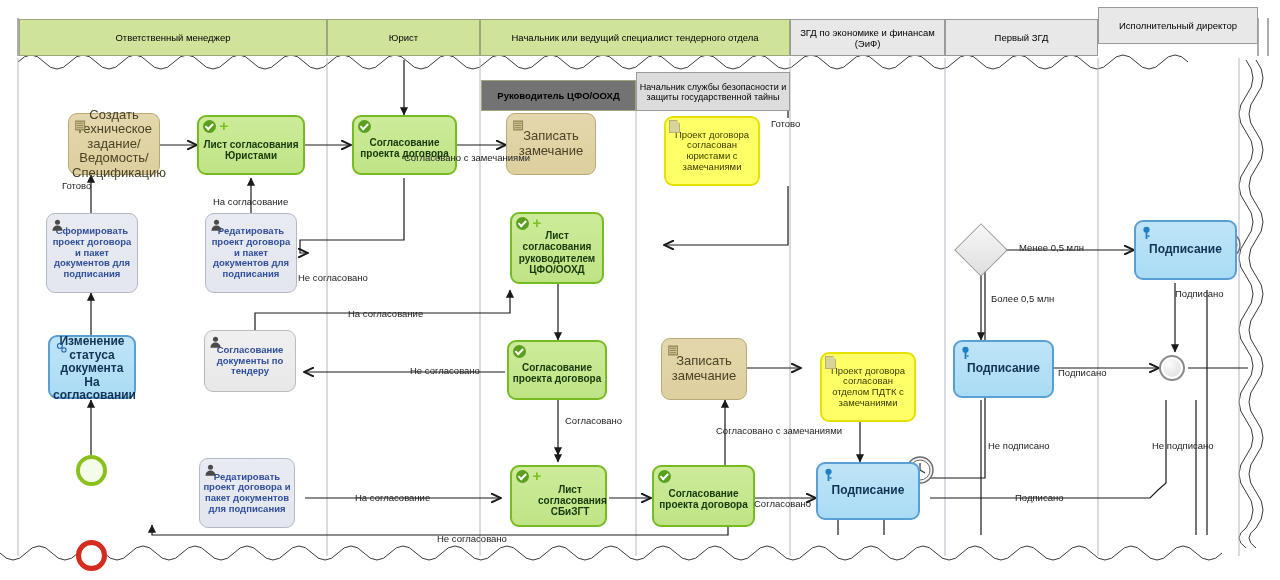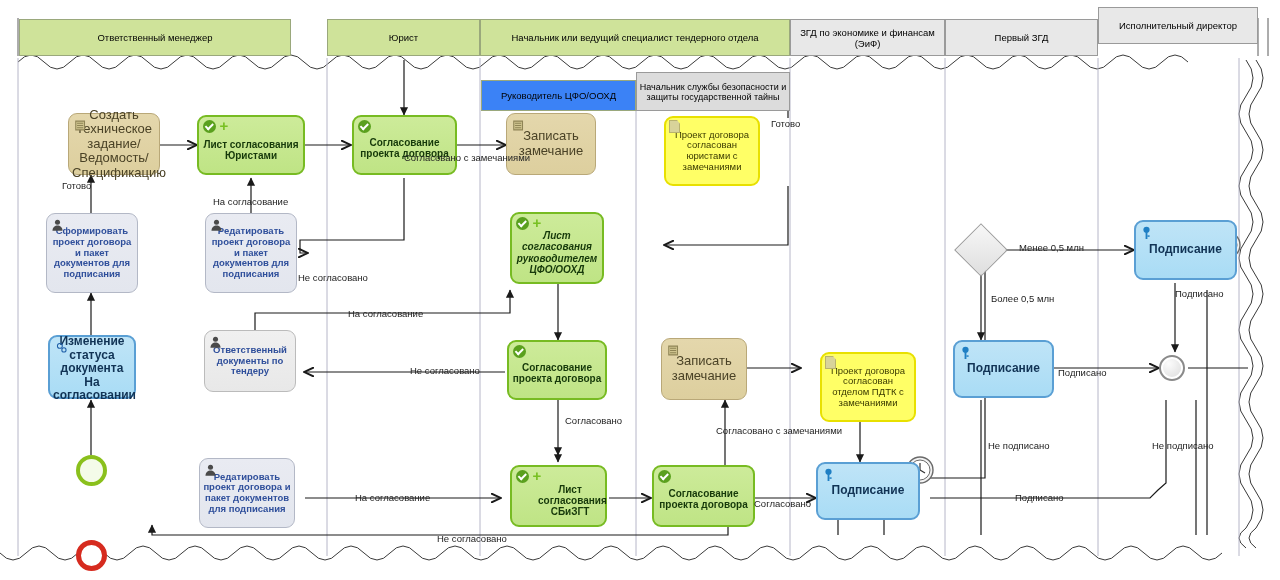"Ответственный менеджер" div.lane-head { width: 272px -> 308px }
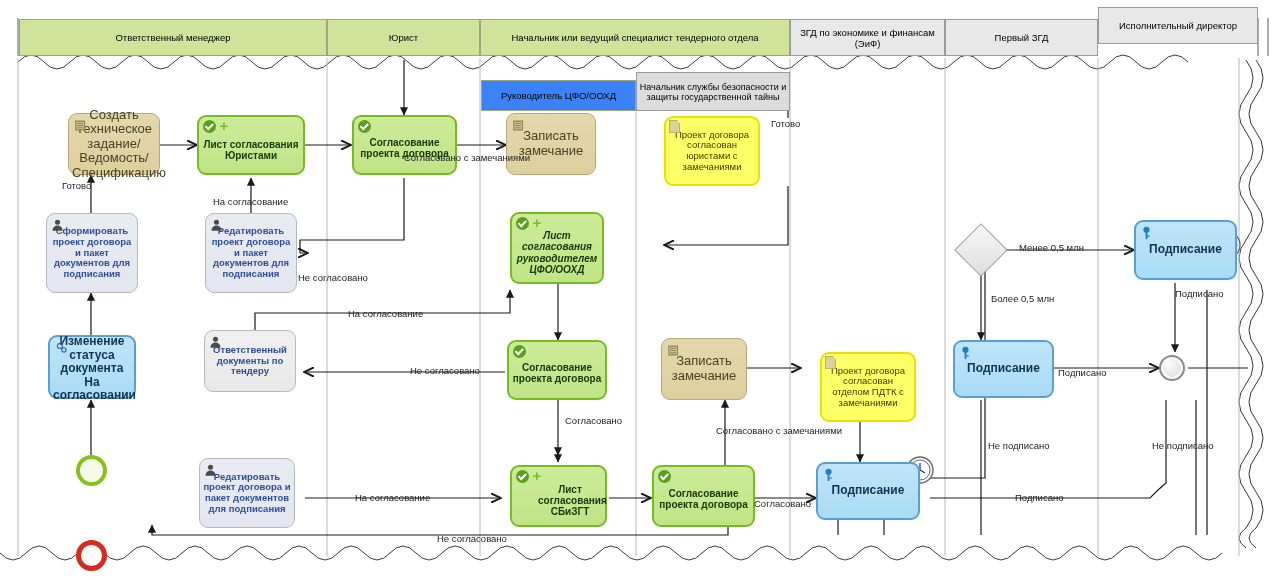"Руководитель ЦФО/ООХД" .lane-head.sub-green { background: #3b82f6 -> #737373; font-weight: none -> bold }
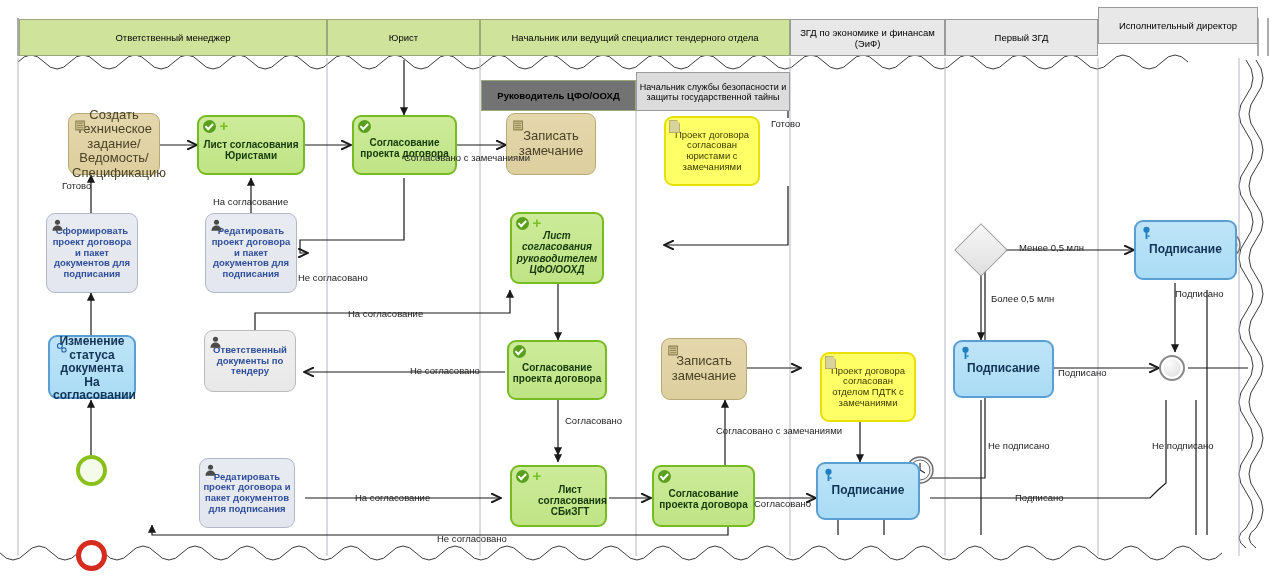"Лист согласования руководителем ЦФО/ООХД" span.lbl { font-style: italic -> none }
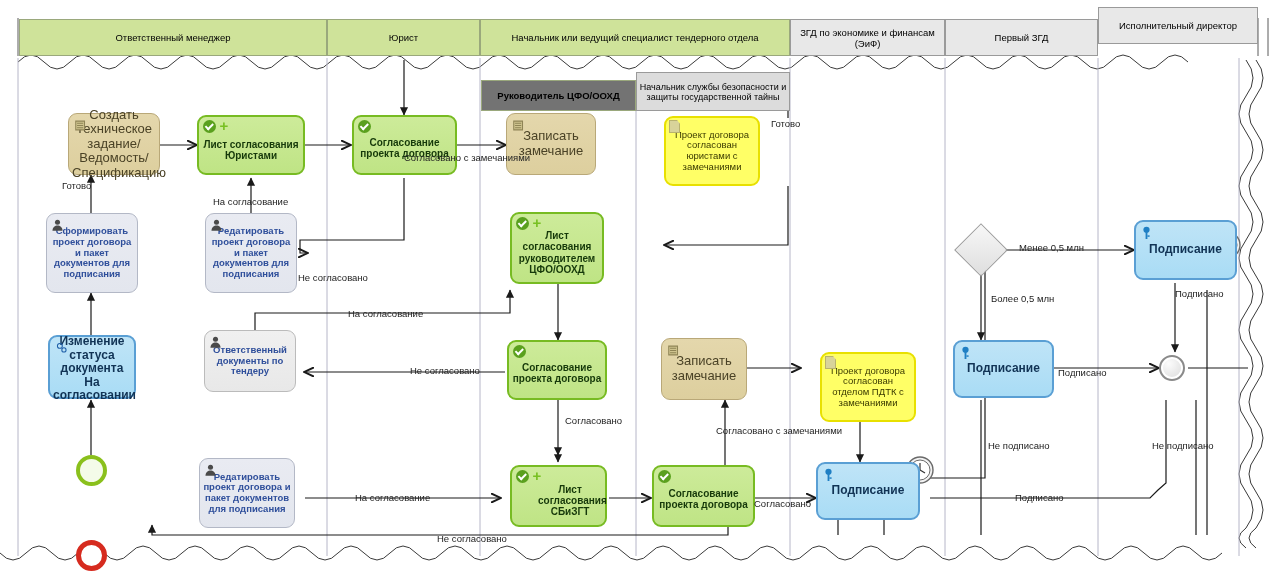"Ответственный документы по тендеру" span.lbl { text: Ответственный -> Согласование }
